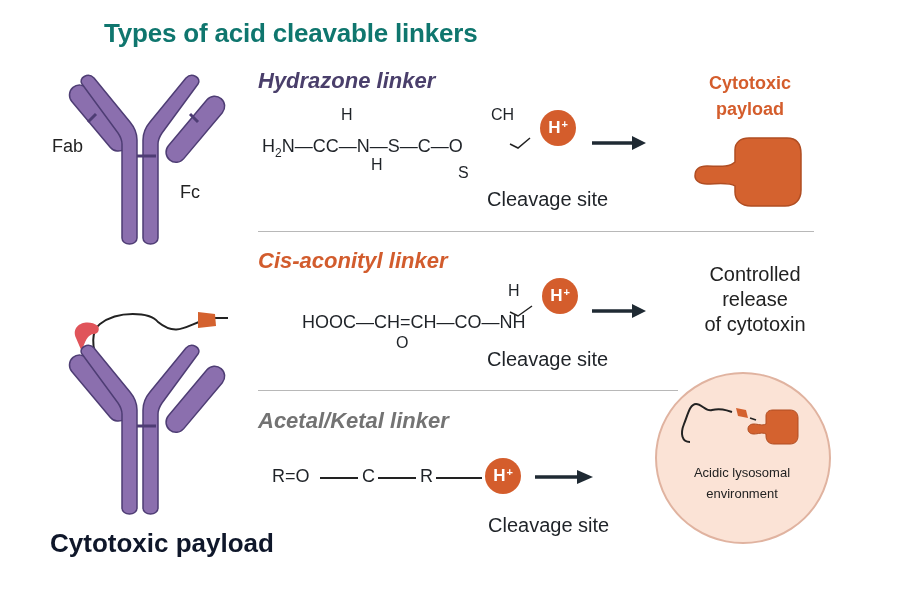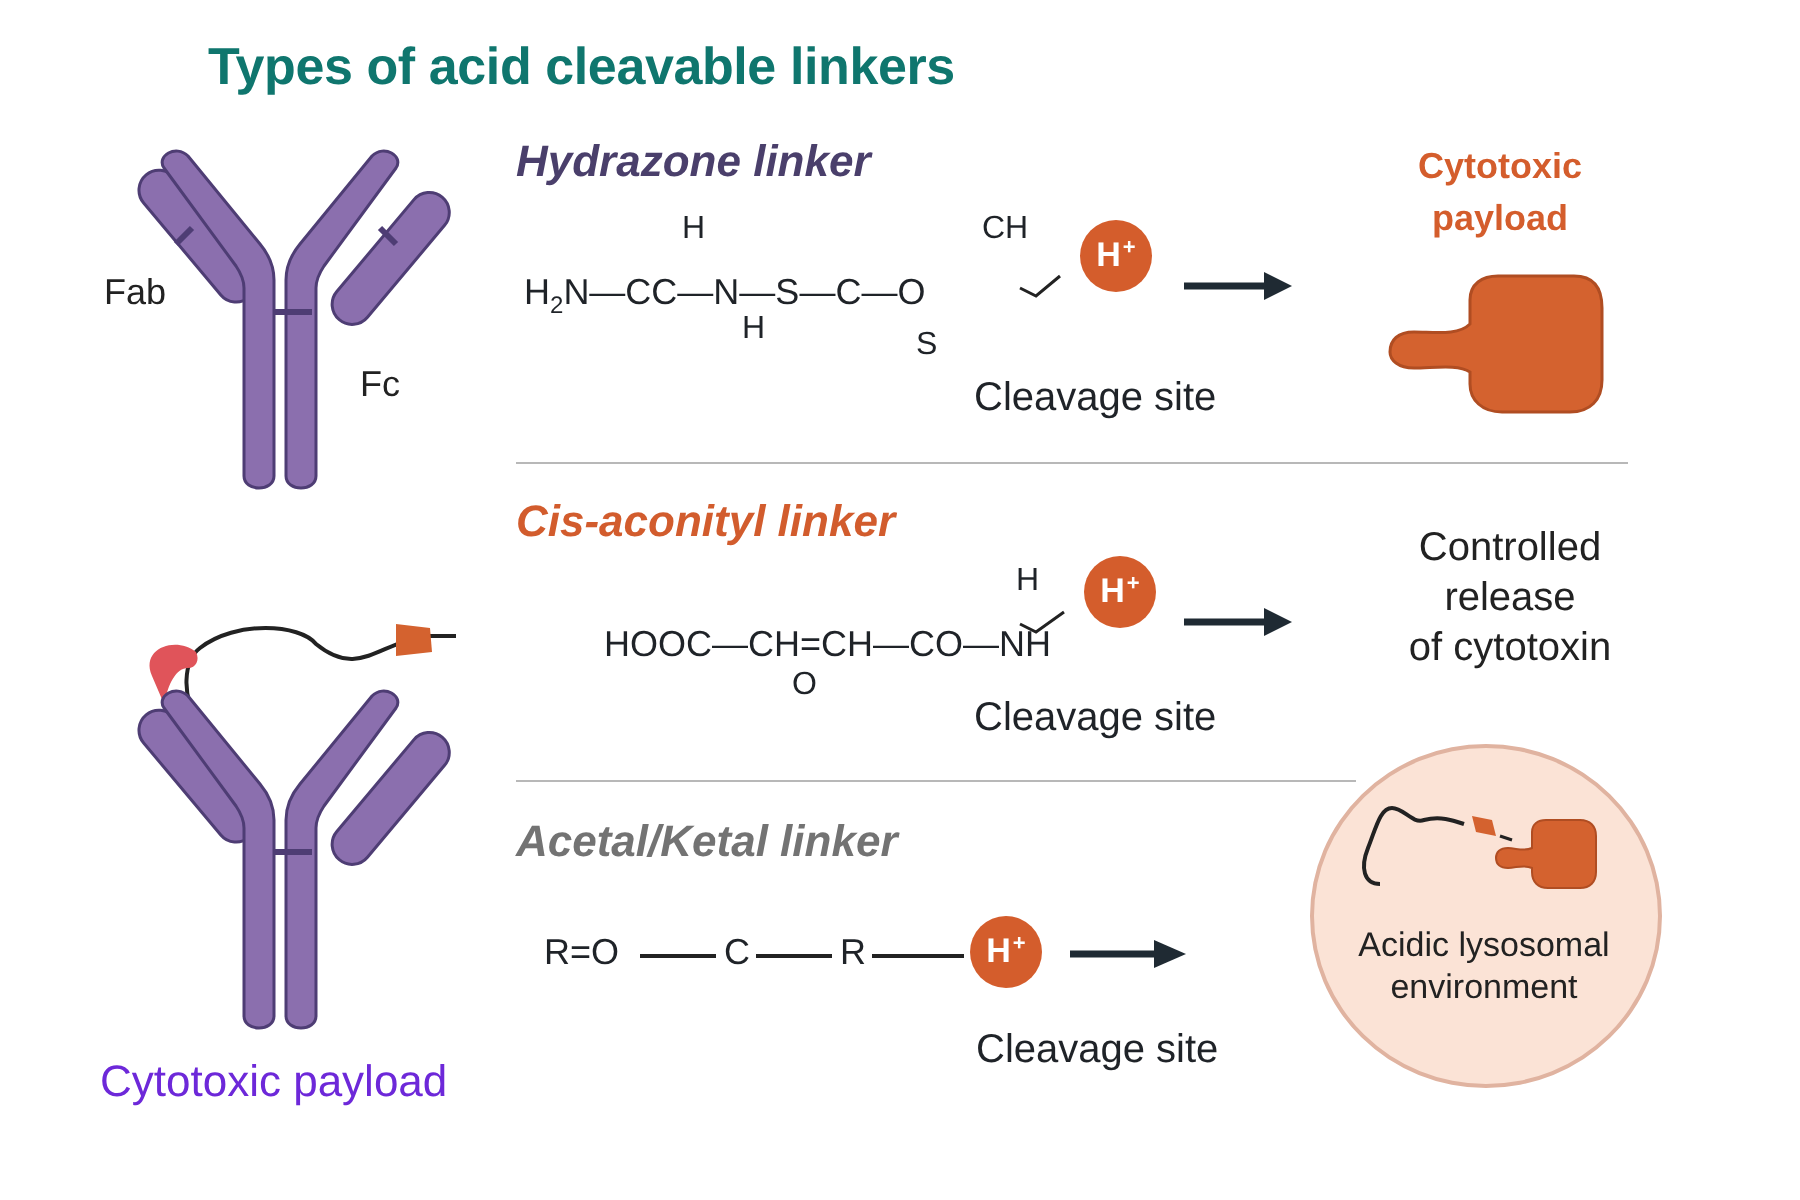"Acidic lysosomal" .lyso-text { font-size: 17px -> 13px }
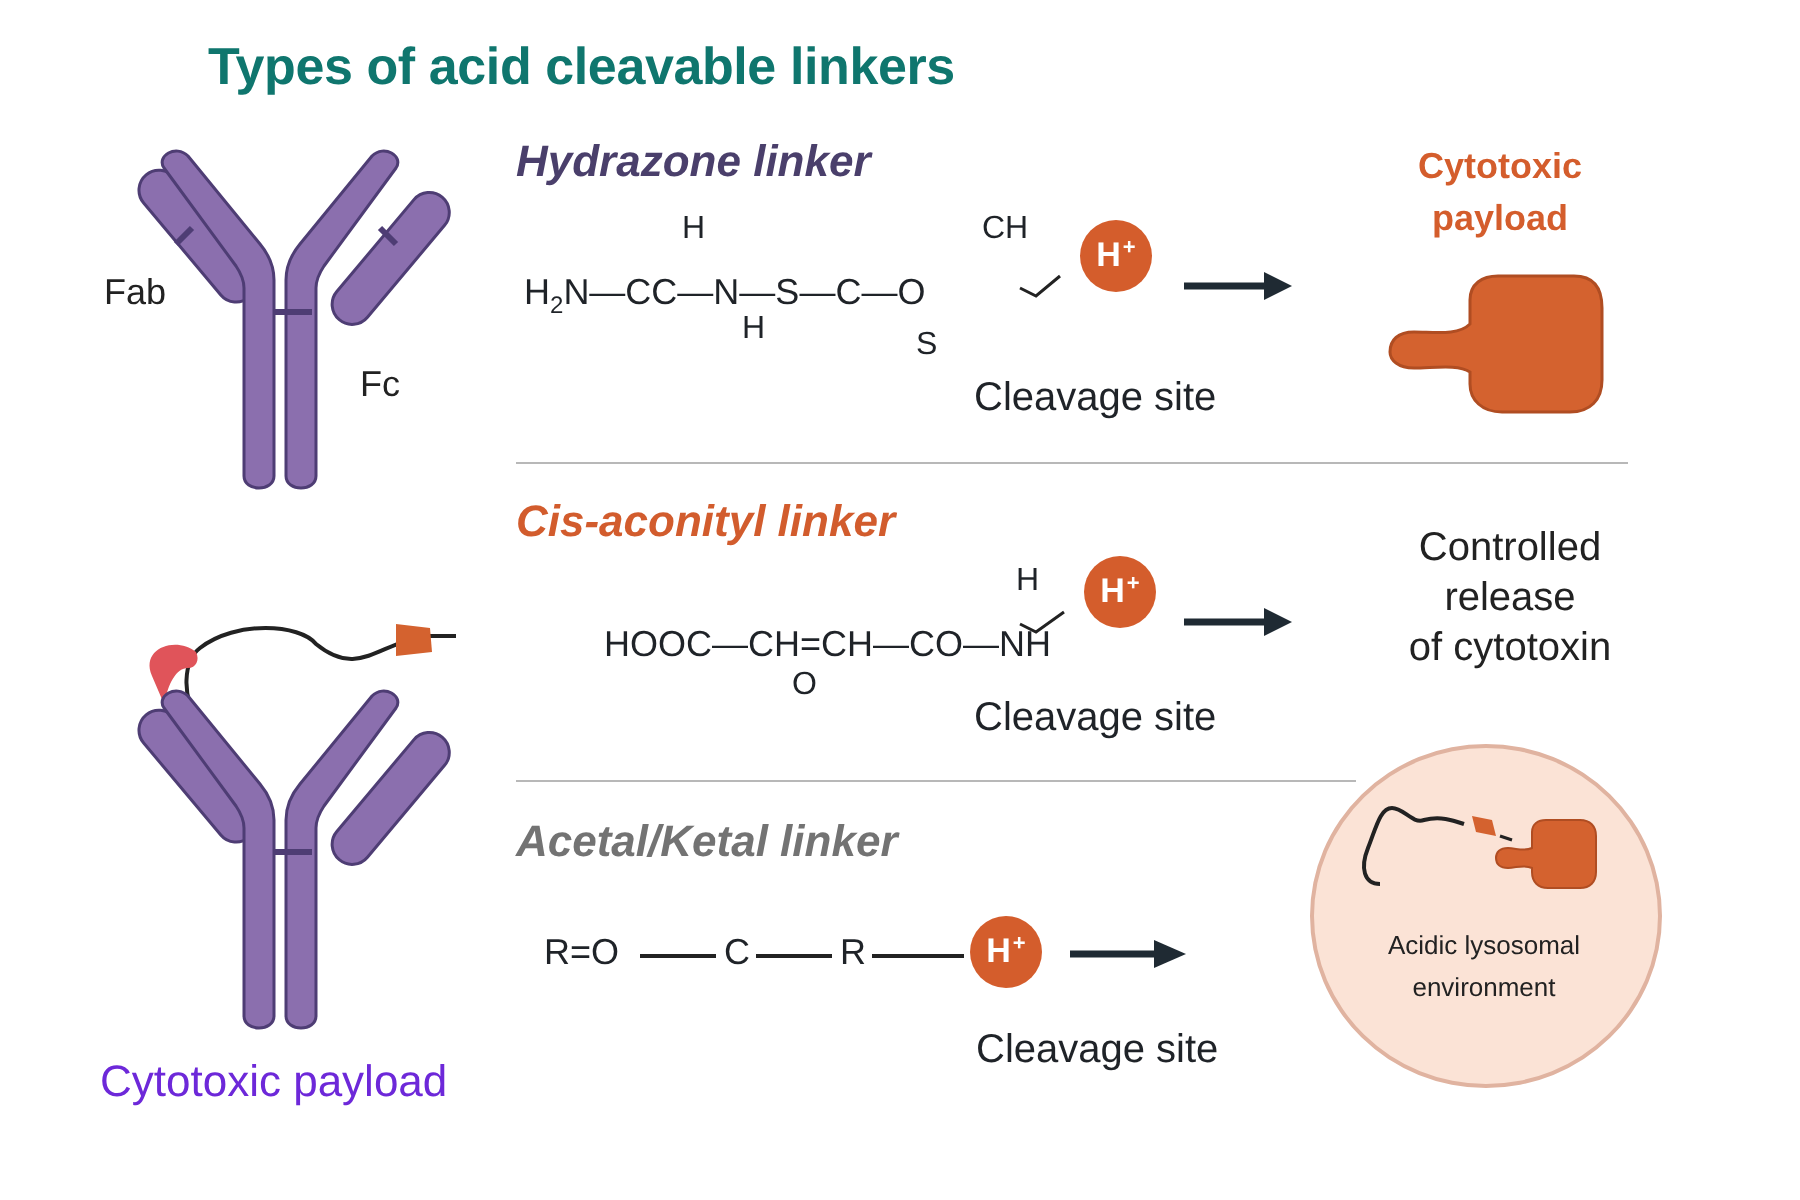"Cytotoxic payload" .bottom-label { color: #6d28d9 -> #0f172a; font-size: 22px -> 26px; font-weight: normal -> bold }
